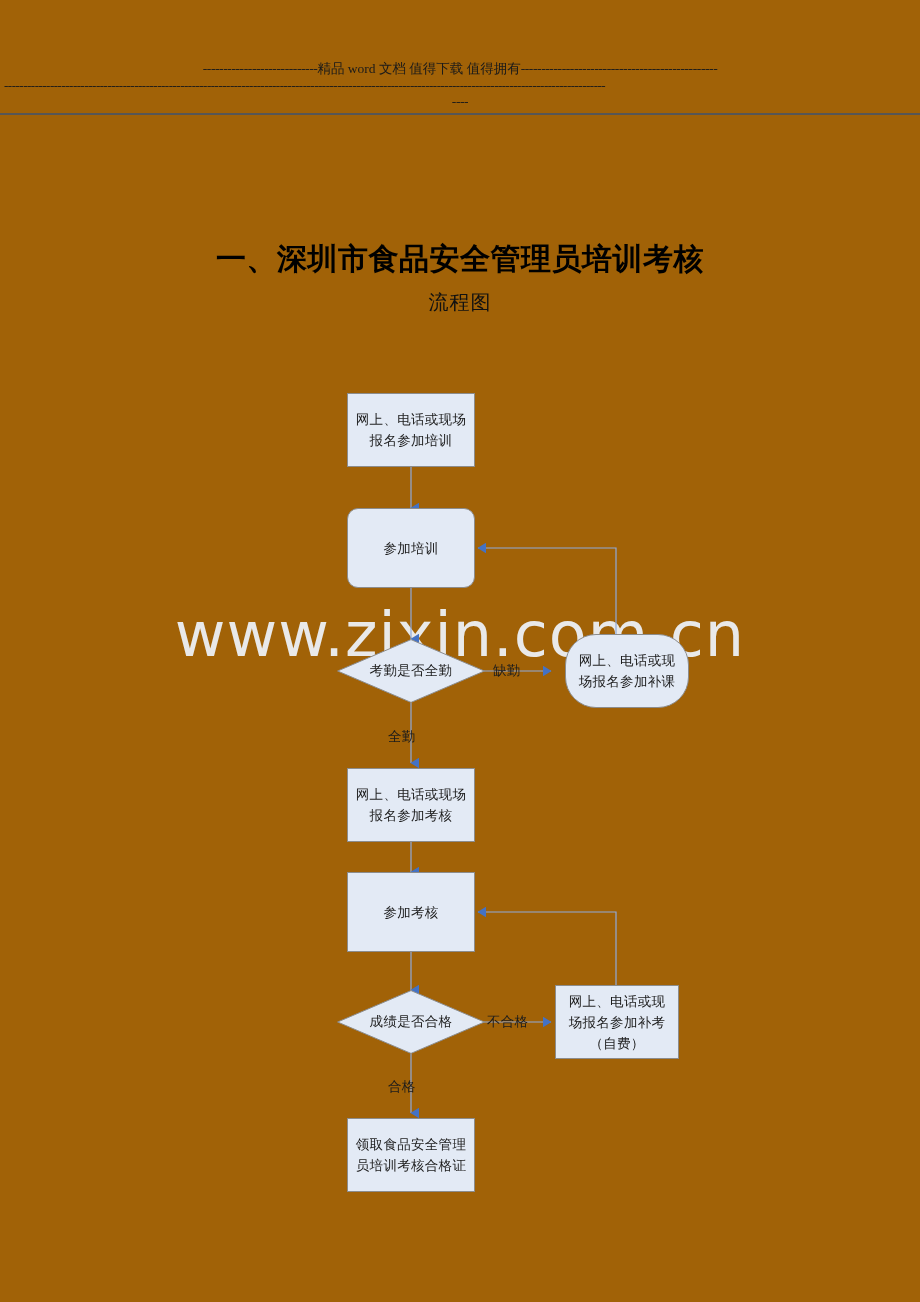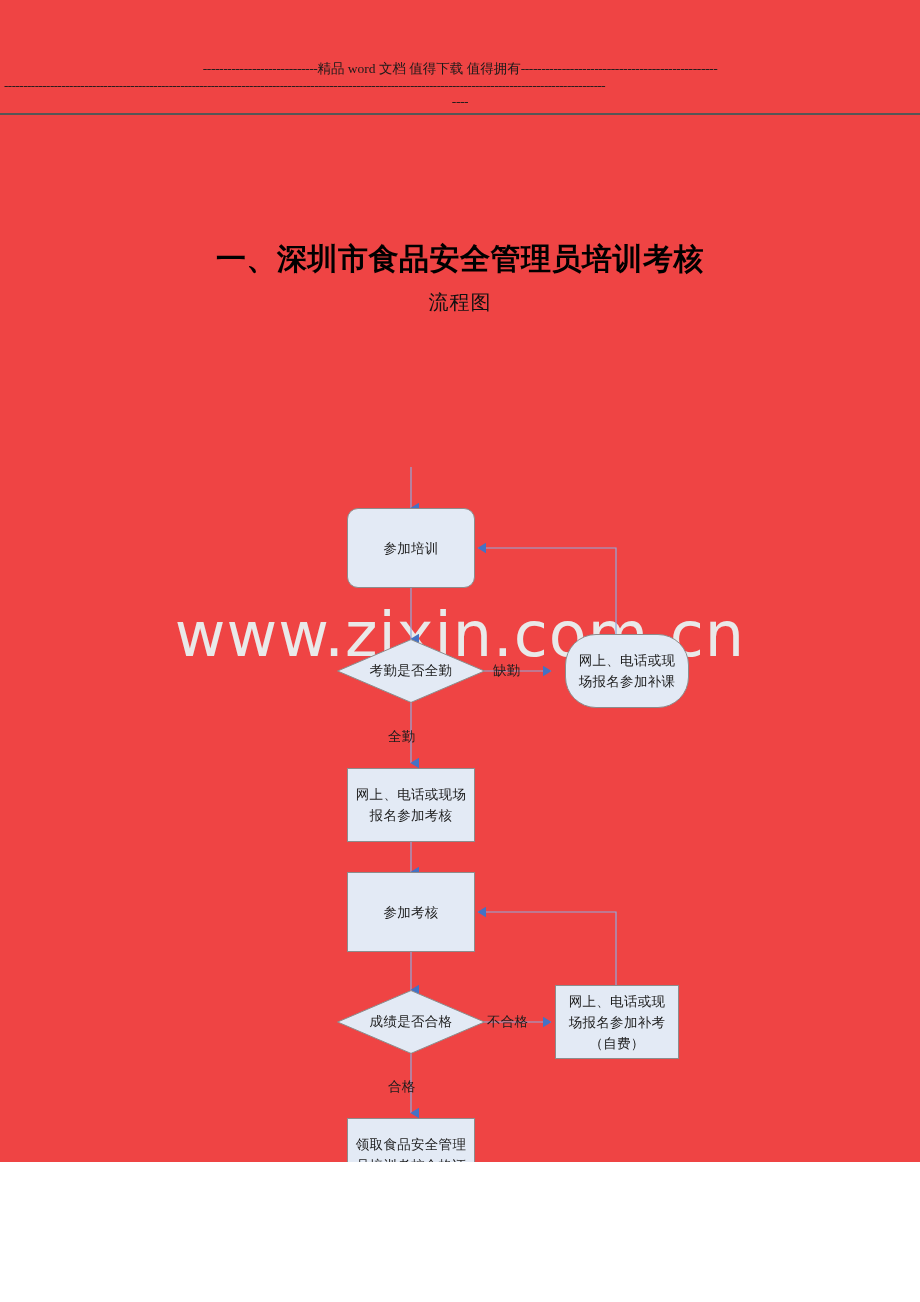"----------------------------精品 word 文档" #page { background: #ef4444 -> #a16207; height: 1162px -> 1302px }
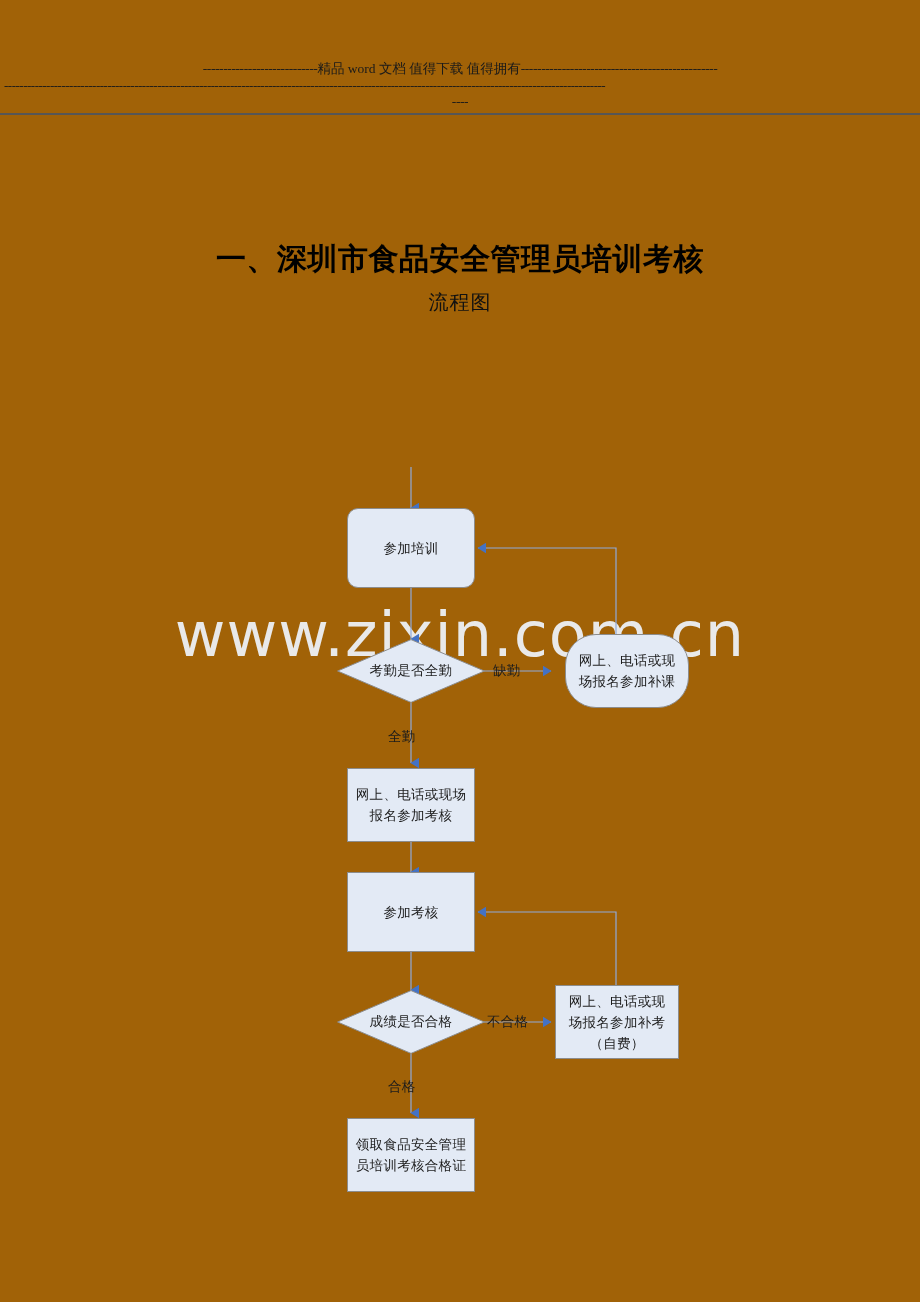"网上、电话或现场报名参加培训" div.node { html: none -> <div> <span>网上、电话或现场报名参加培训</span> </div> }
